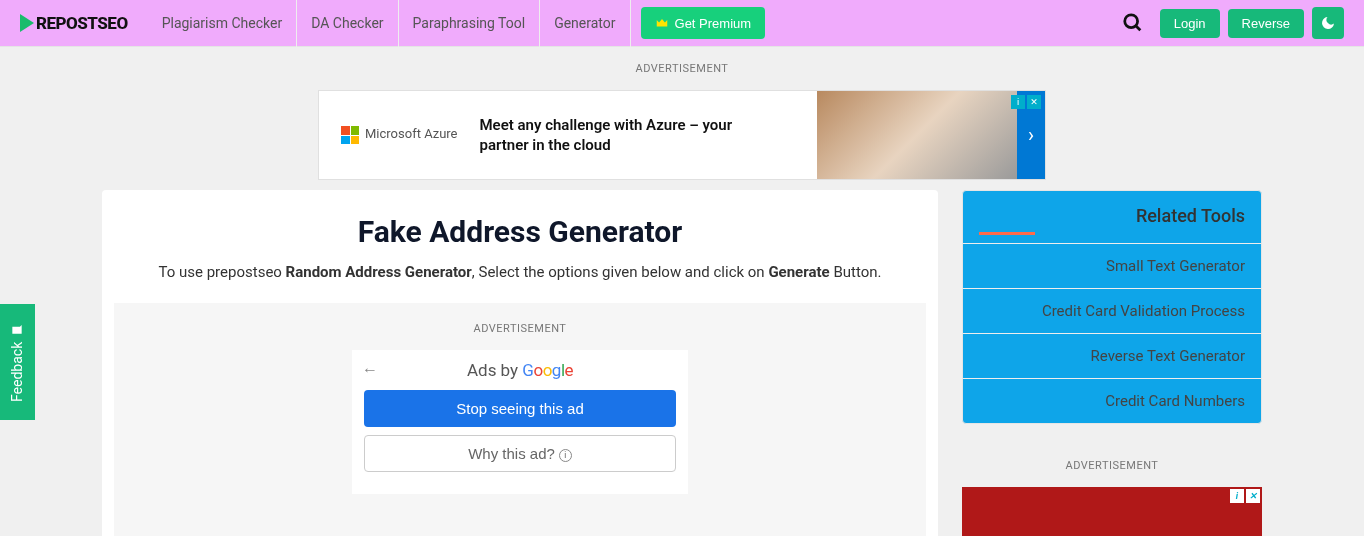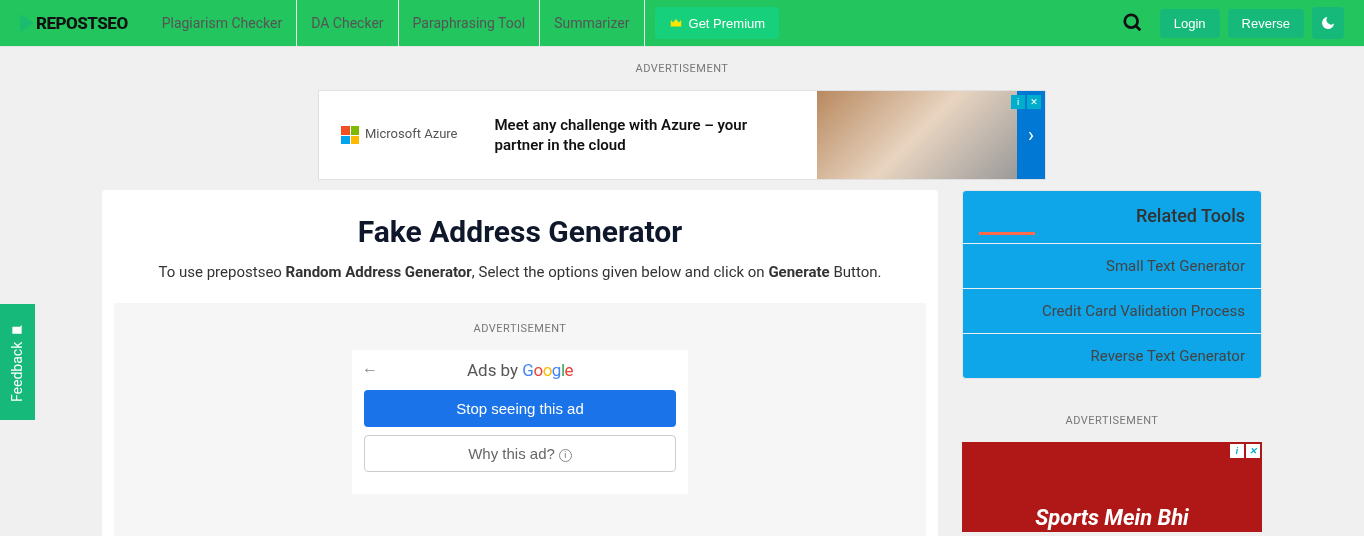"REPOSTSEO" .header { background: #22c55e -> #f0abfc }
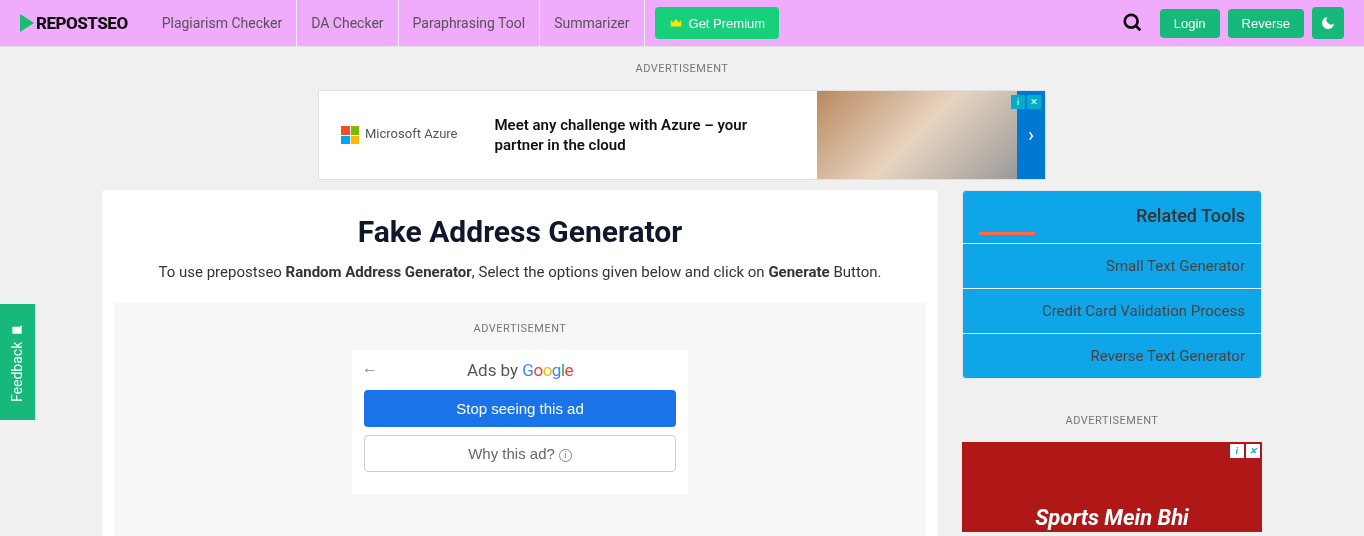"Summarizer" div.nav-item { text: Summarizer -> Generator }
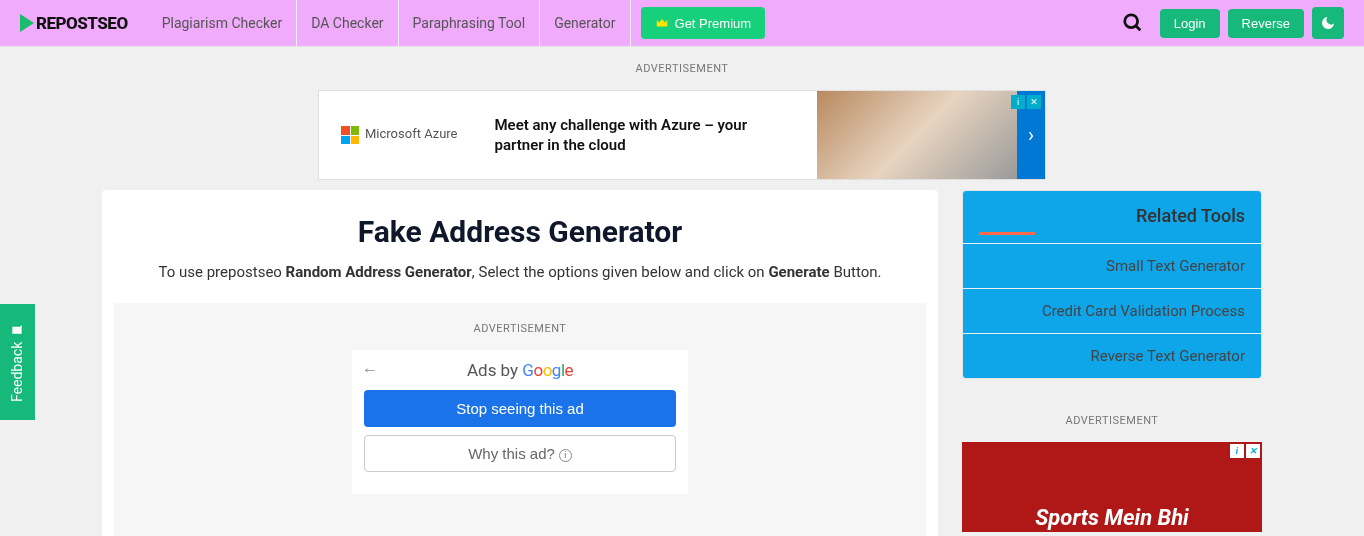"Meet any challenge with Azure" .ad-text { margin-left: 15px -> none }
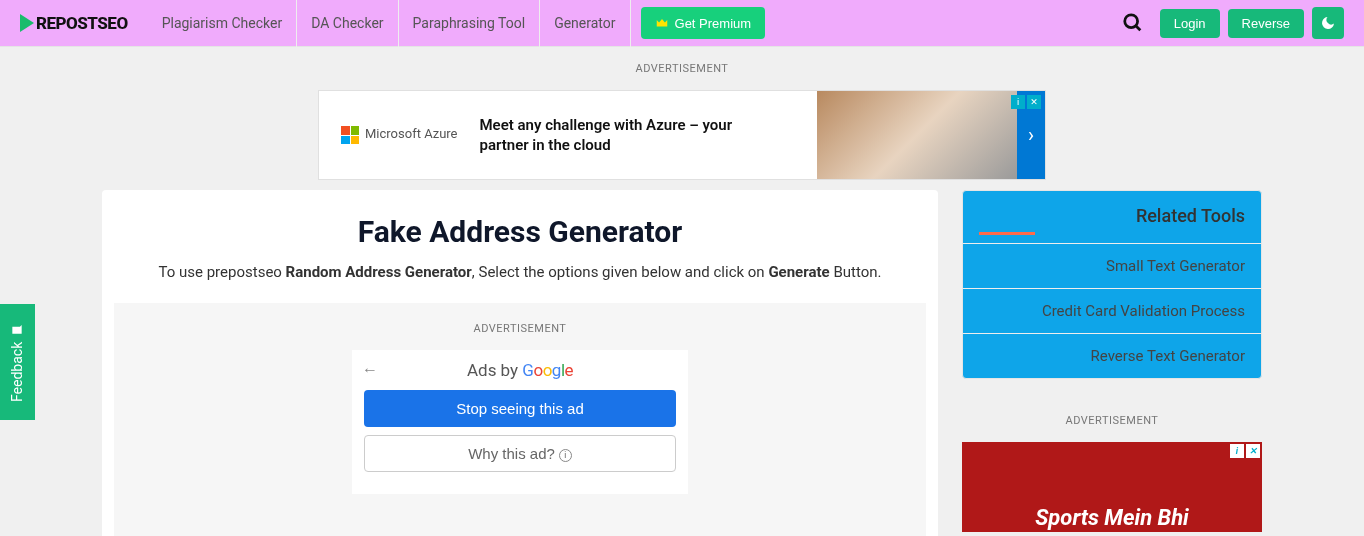"Credit Card Numbers" div.tool-item { html: none -> <div>Credit Card Numbers</div> }
